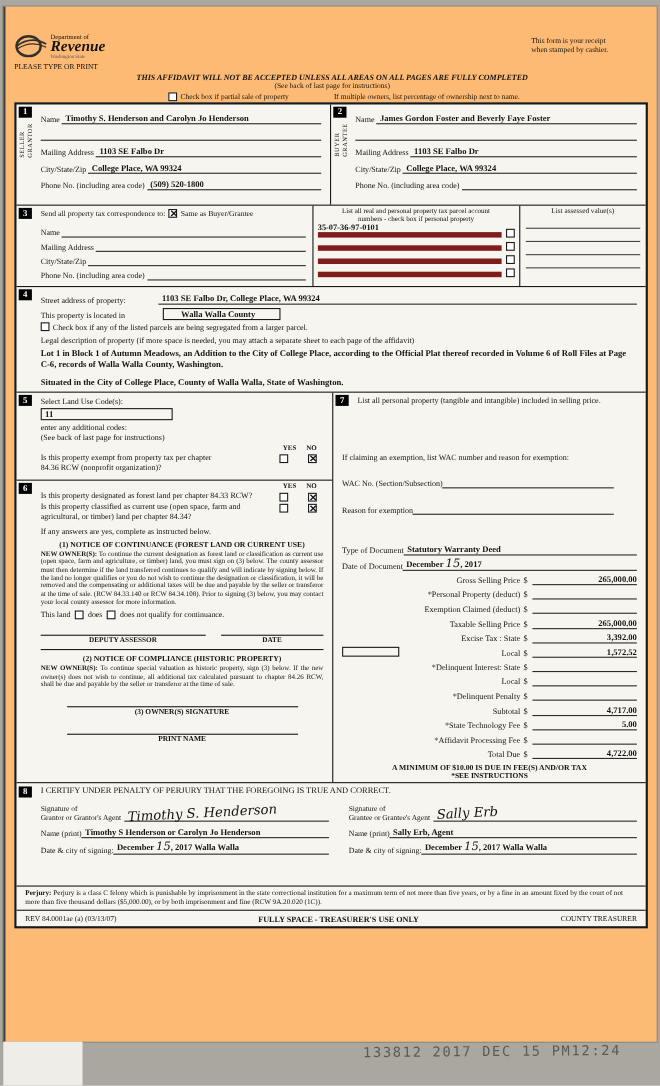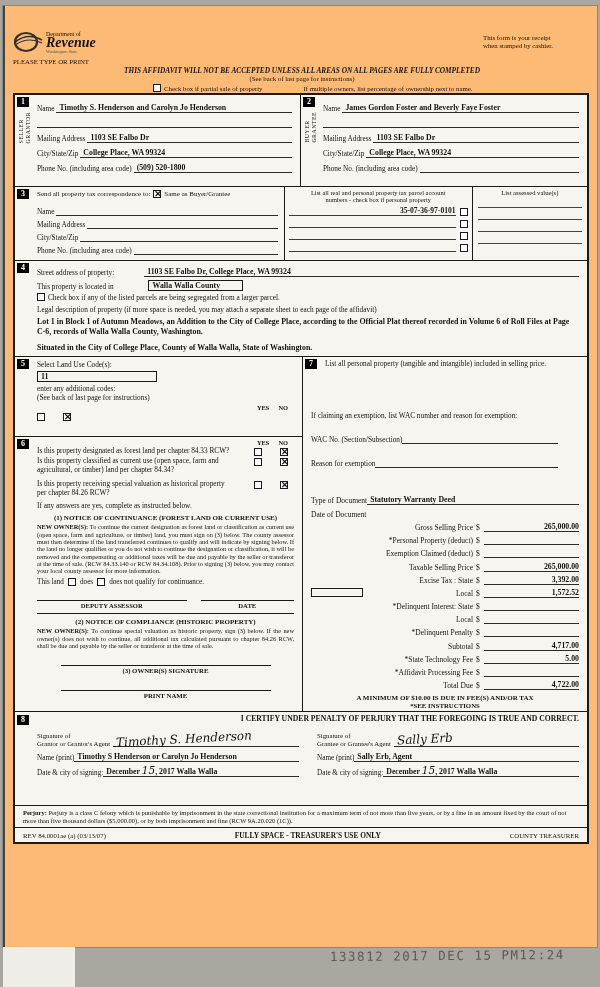"35-07-36-97-0101" .prow .pnum { border-bottom: 1px solid #7f1d1d -> 5px solid #7f1d1d; text-align: right -> none }
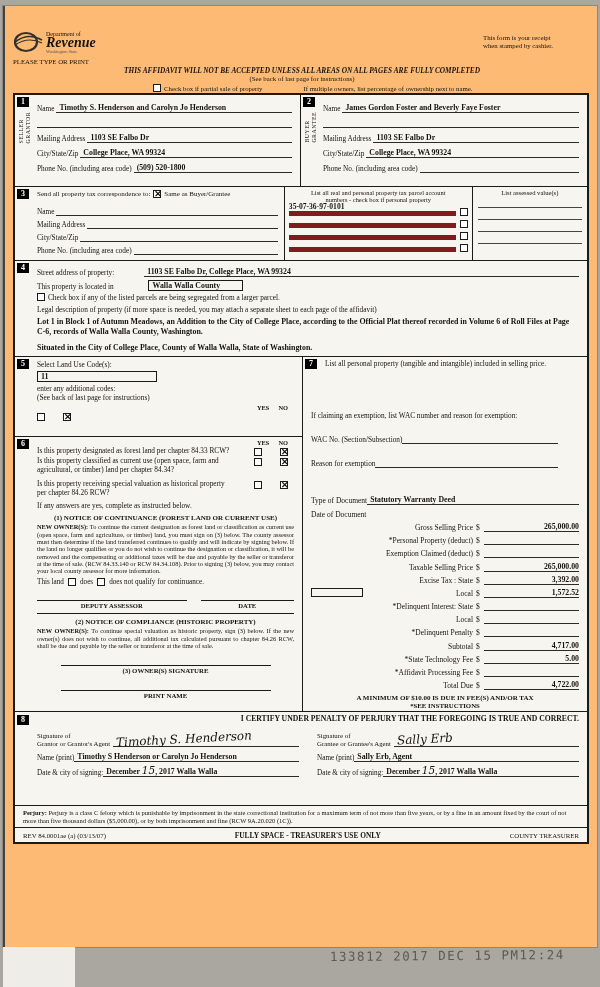"Walla Walla County" .locbox { padding: 0 22px 0 4px -> 0 22px 0 16px }
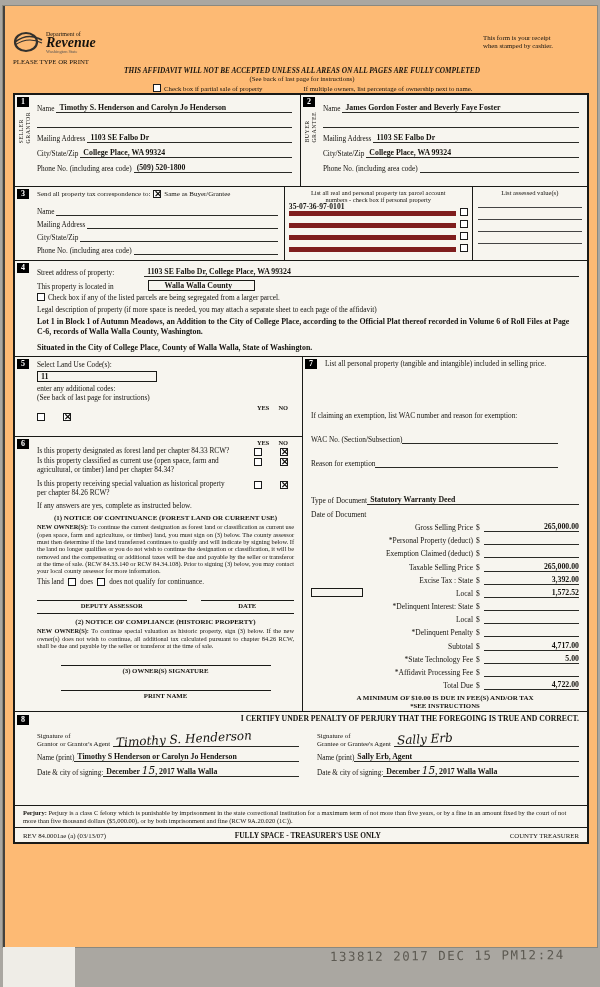"Is this property exempt from" div.qt { html: none -> <div> <div>Is this property exempt from property tax per chapter</div> <div>84.36 RCW (nonprofit organization)?</div> </div> }
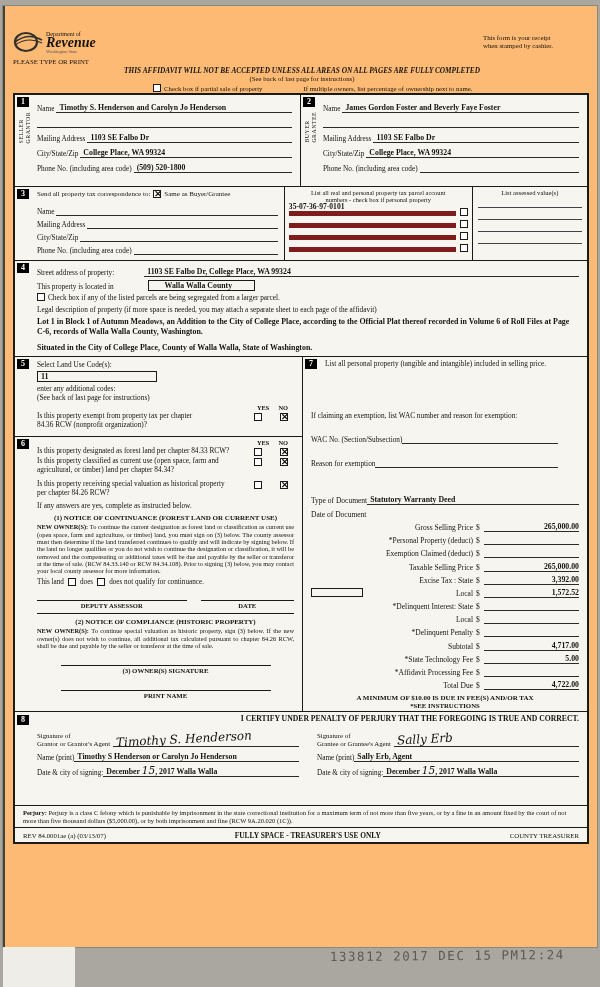"Is this property receiving special" div.q { html: <div> <div> <div>Is this property receiving special valuation as historical property</div> <div>per chapter 84.26 RCW?</div> </div> <div> <span></span> <span></span> </div> </div> -> none }
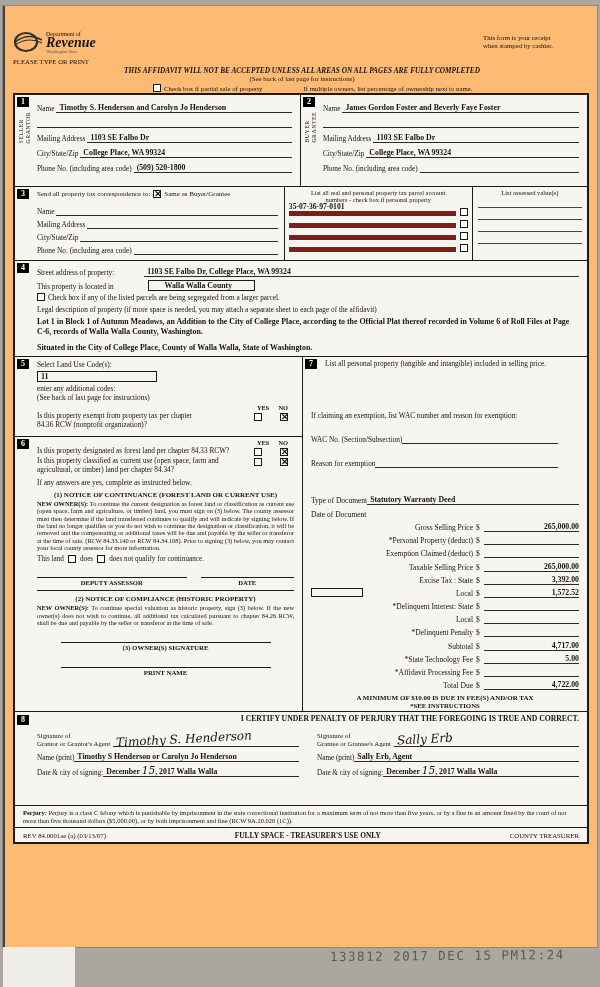"December 15, 2017" span.fill { html: none -> <span><b>December</b>&nbsp;<span>15</span><b>, 2017</b></span> }
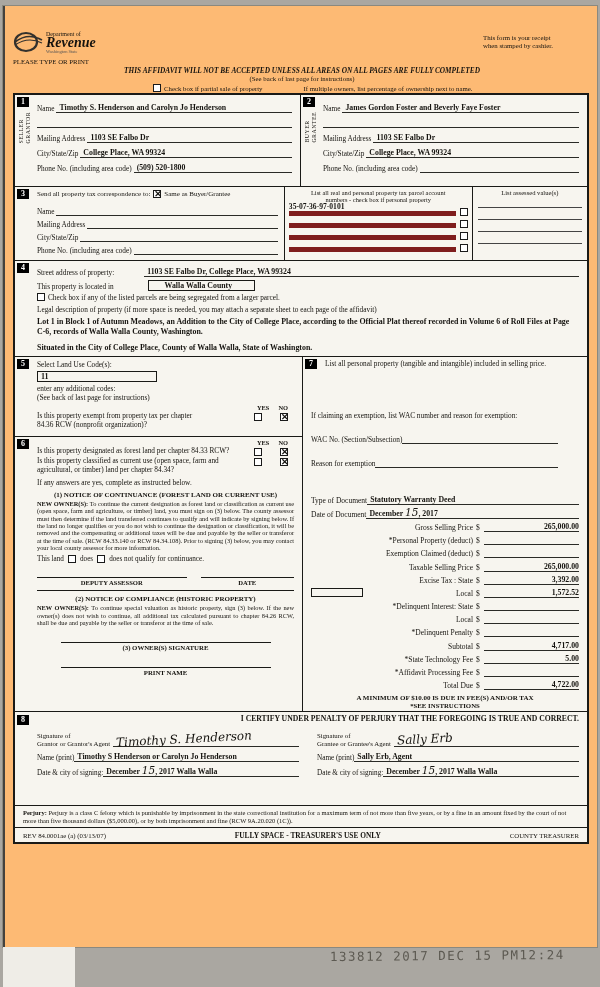"I CERTIFY UNDER PENALTY OF" .certify { font-weight: bold -> normal; text-align: right -> left }
